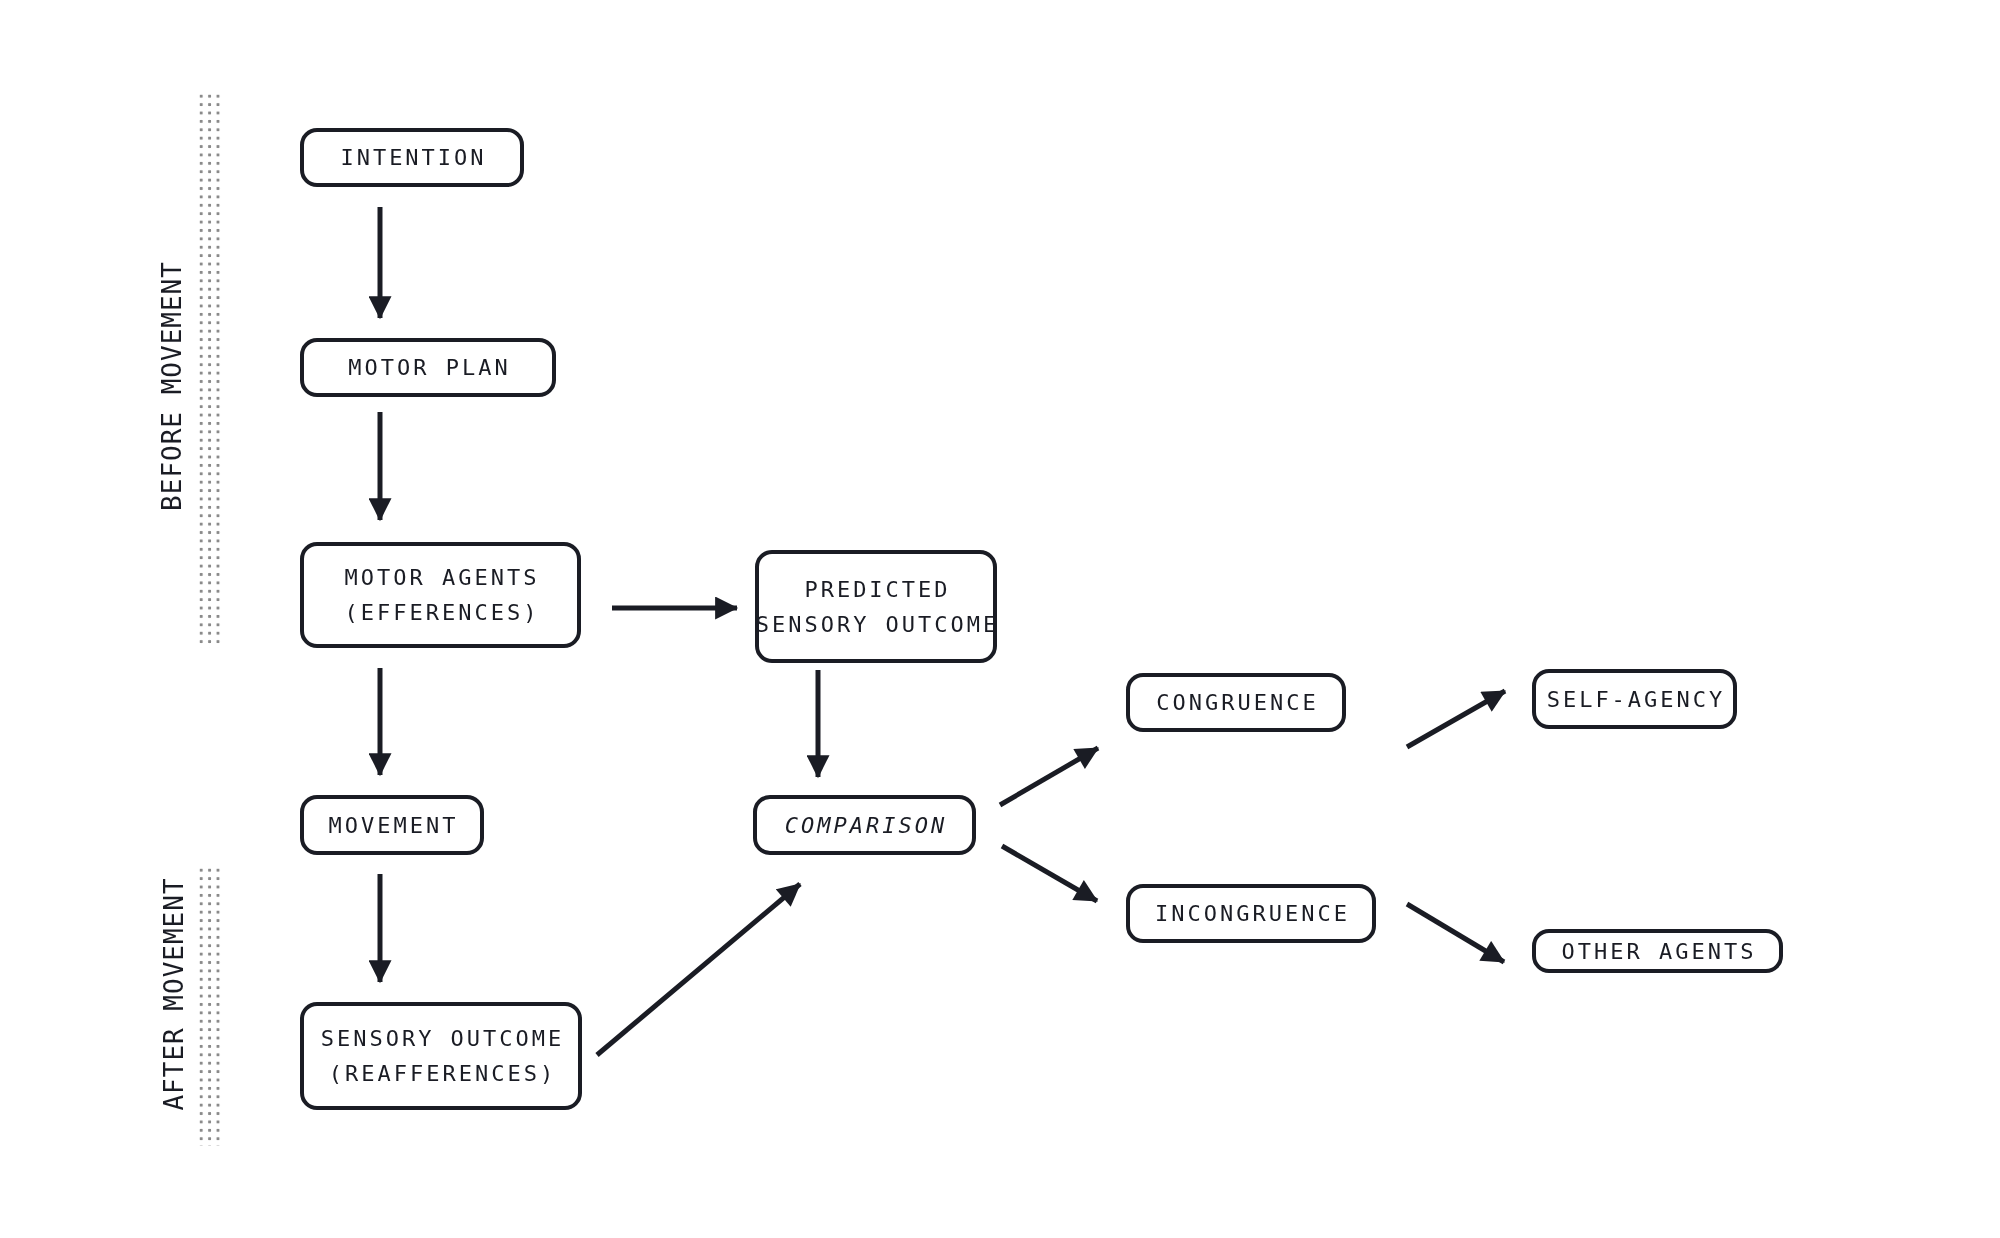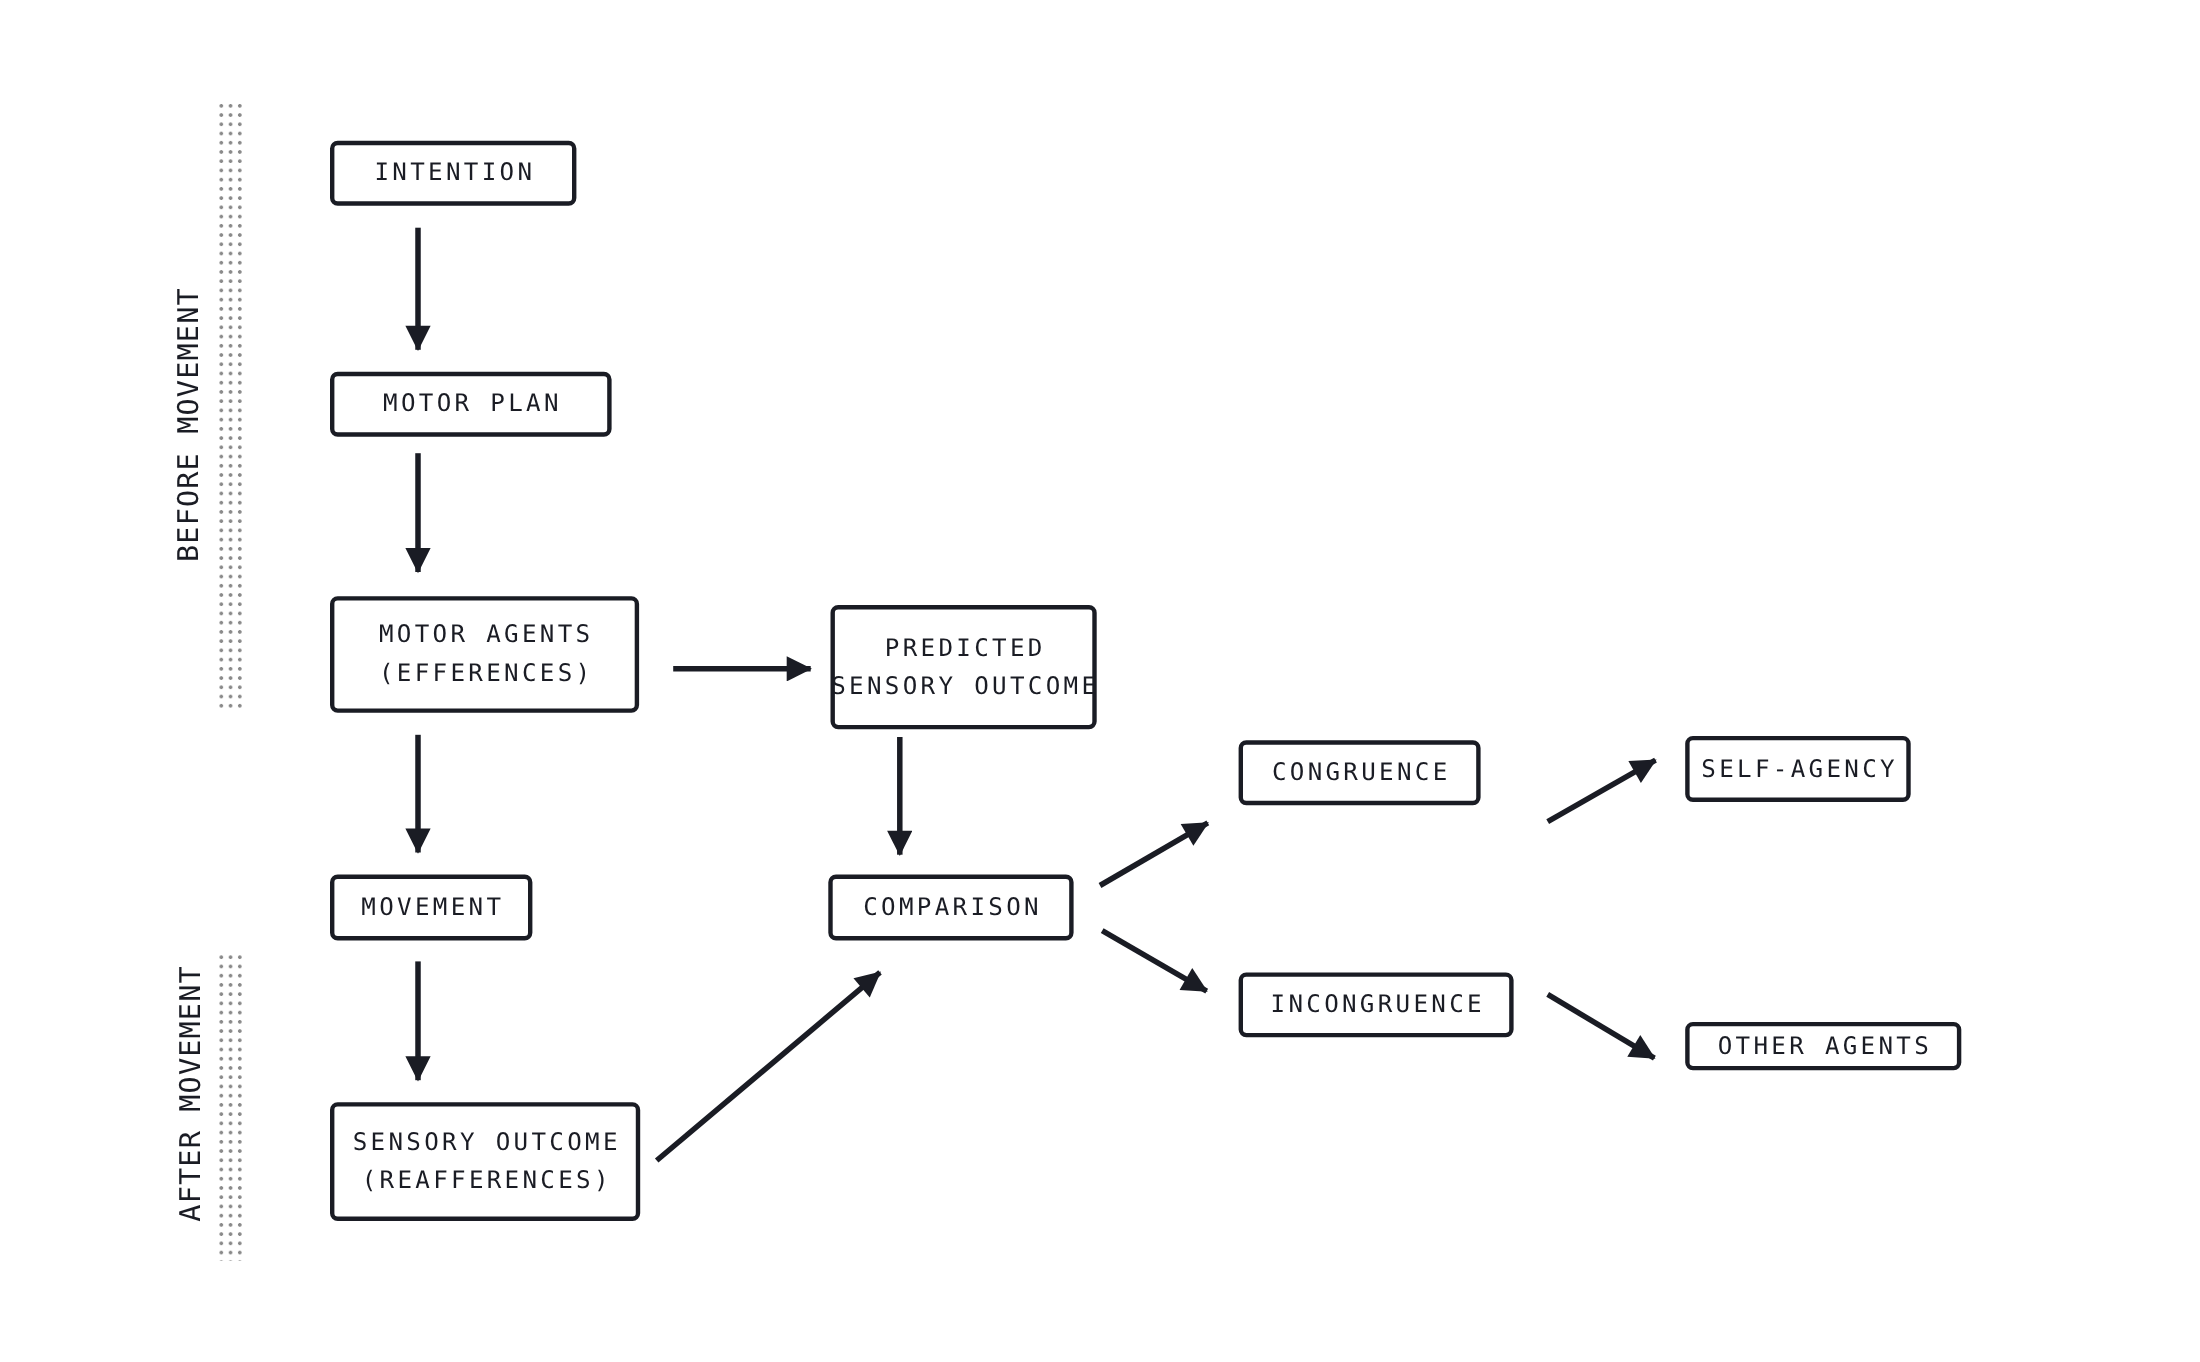"INTENTION" .node { border-radius: 7px -> 17px }
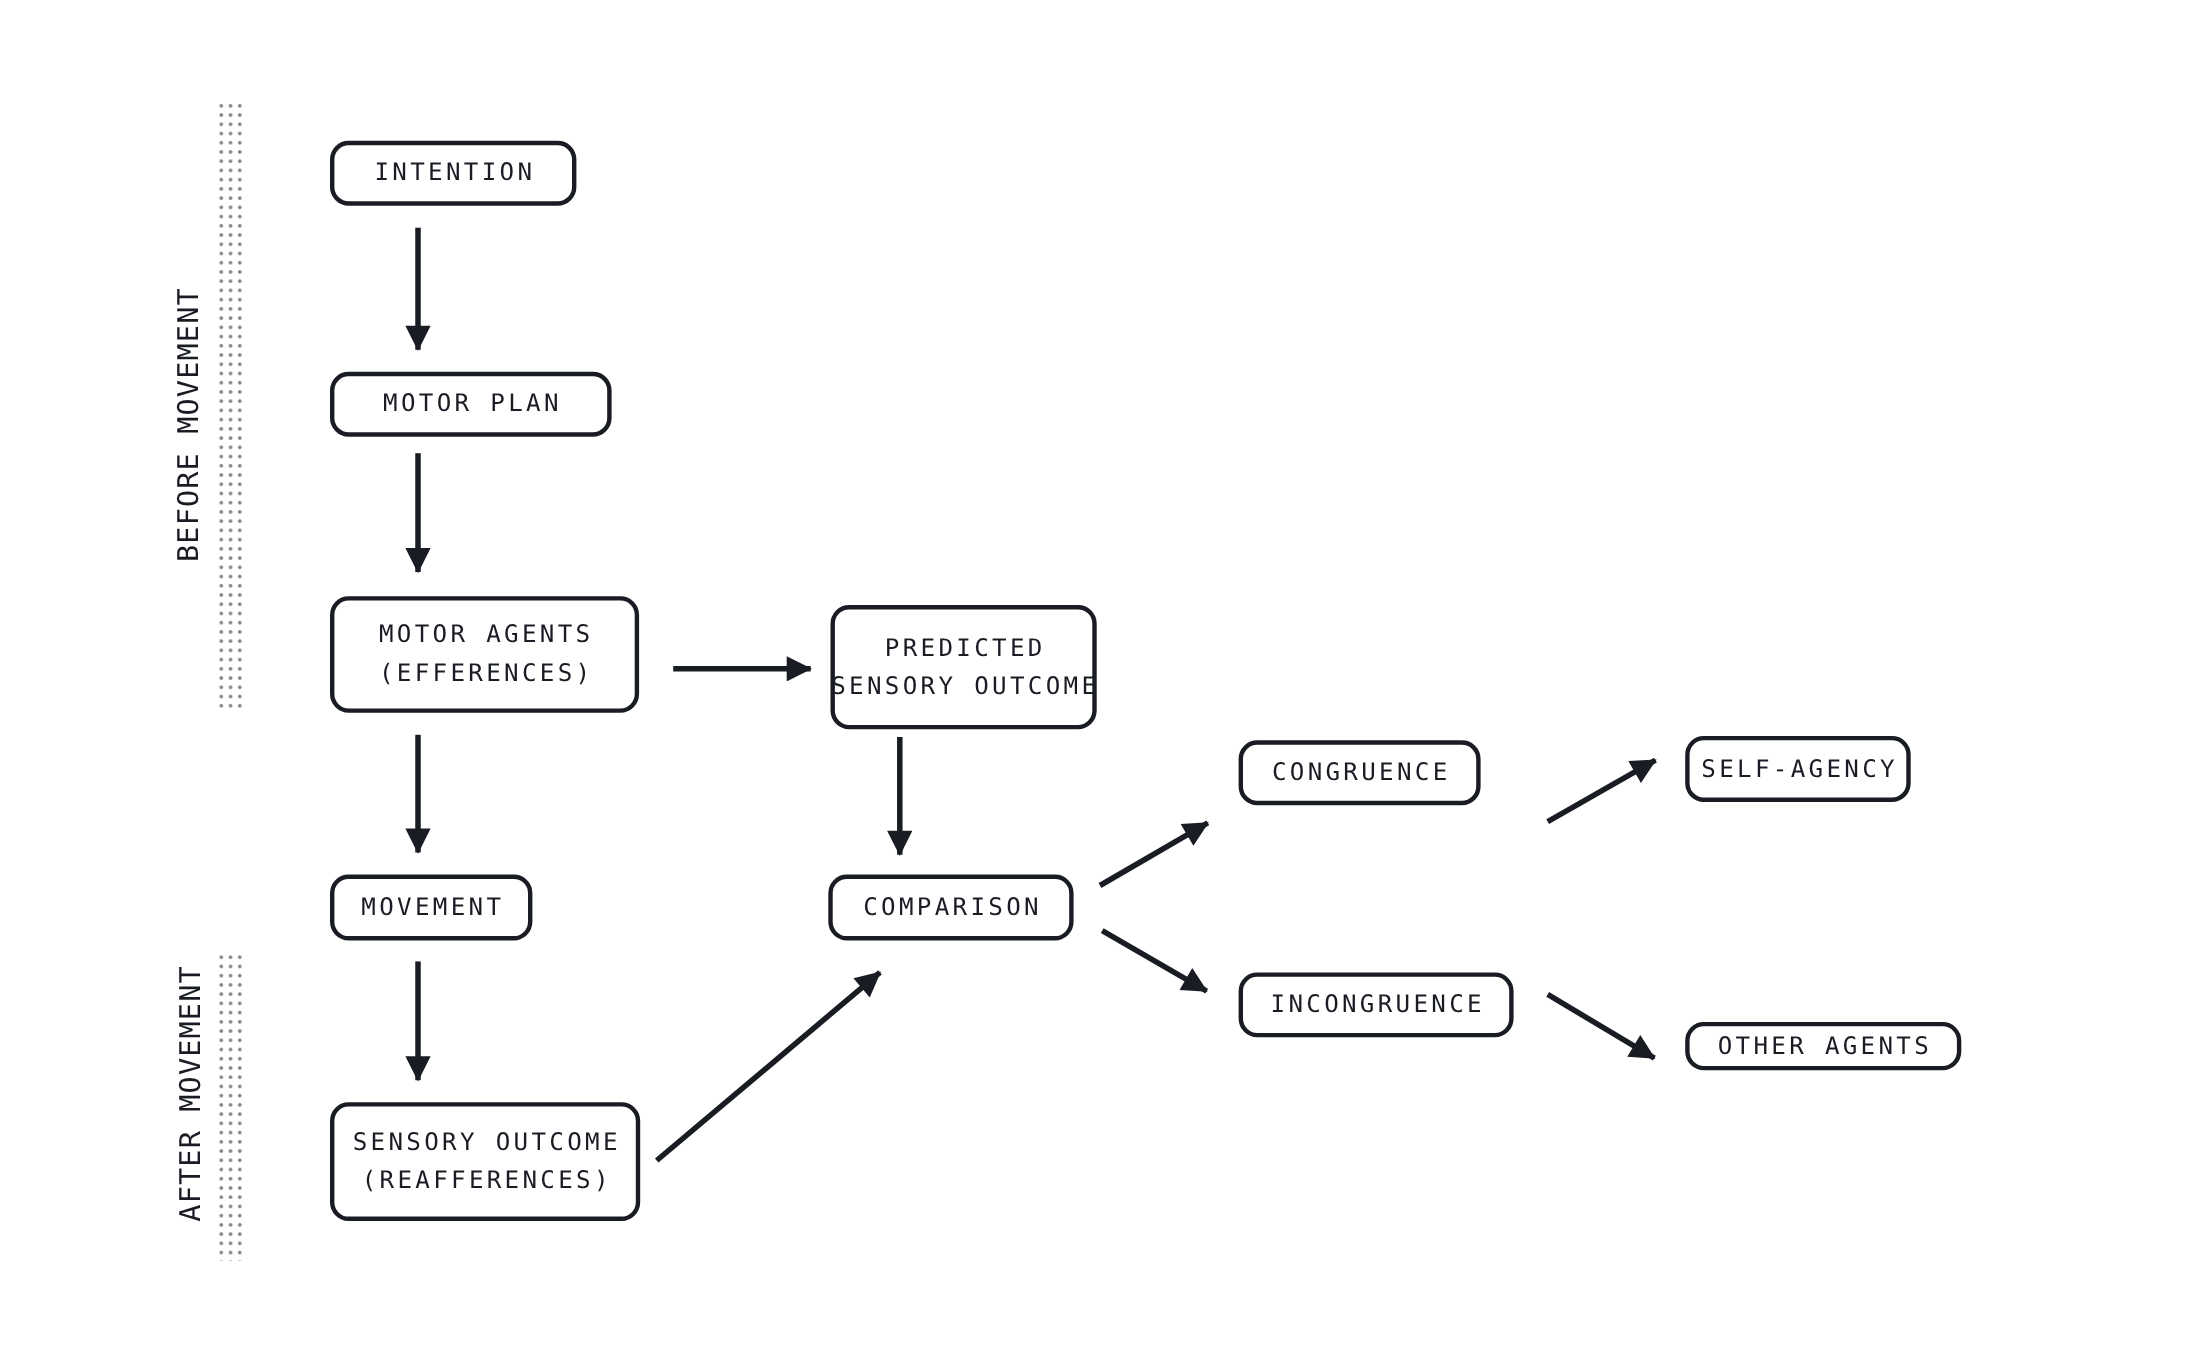"COMPARISON" div.node { font-style: none -> italic }
